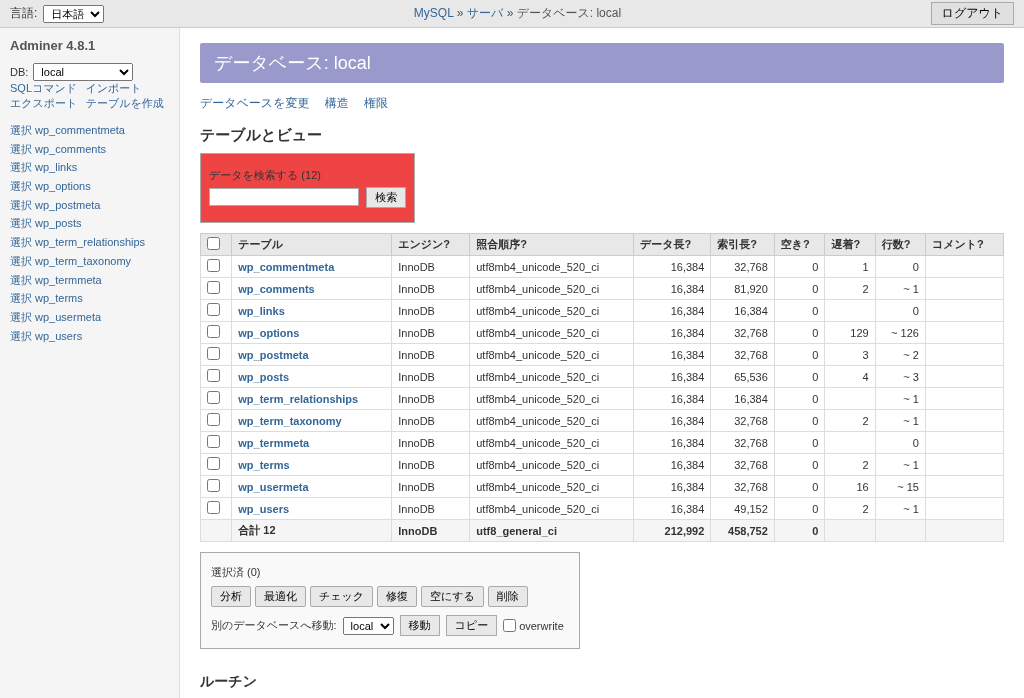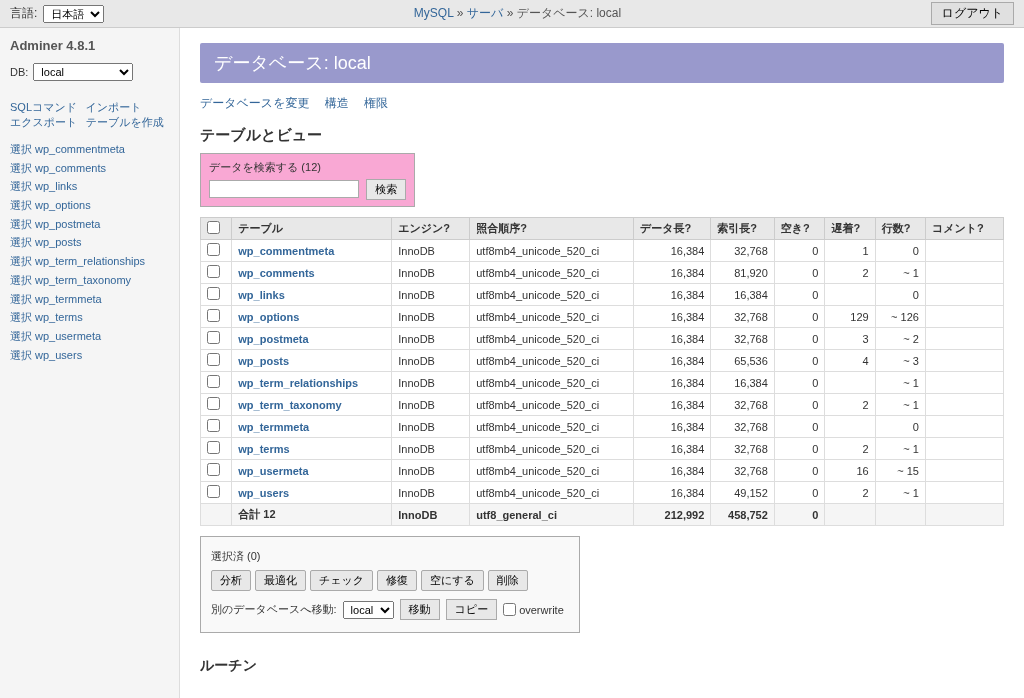"DB:" .db-selector { margin-bottom: 19px -> 0 }
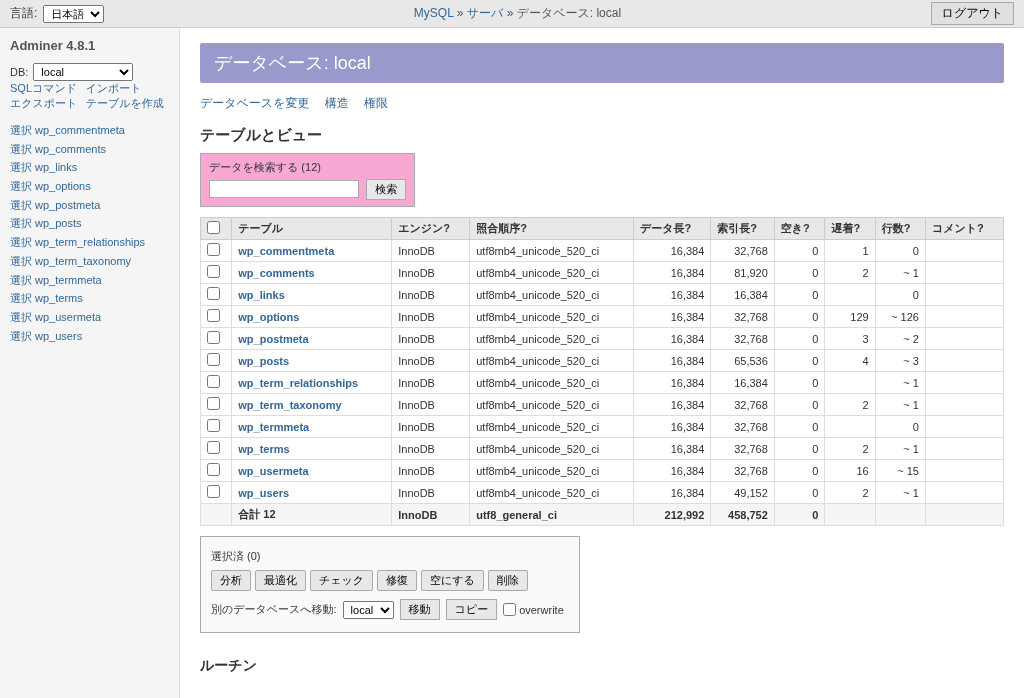"データを検索する (12)" .search-box { background: #f9a8d4 -> #ef4444; padding: 6px 8px -> 14px 8px }
